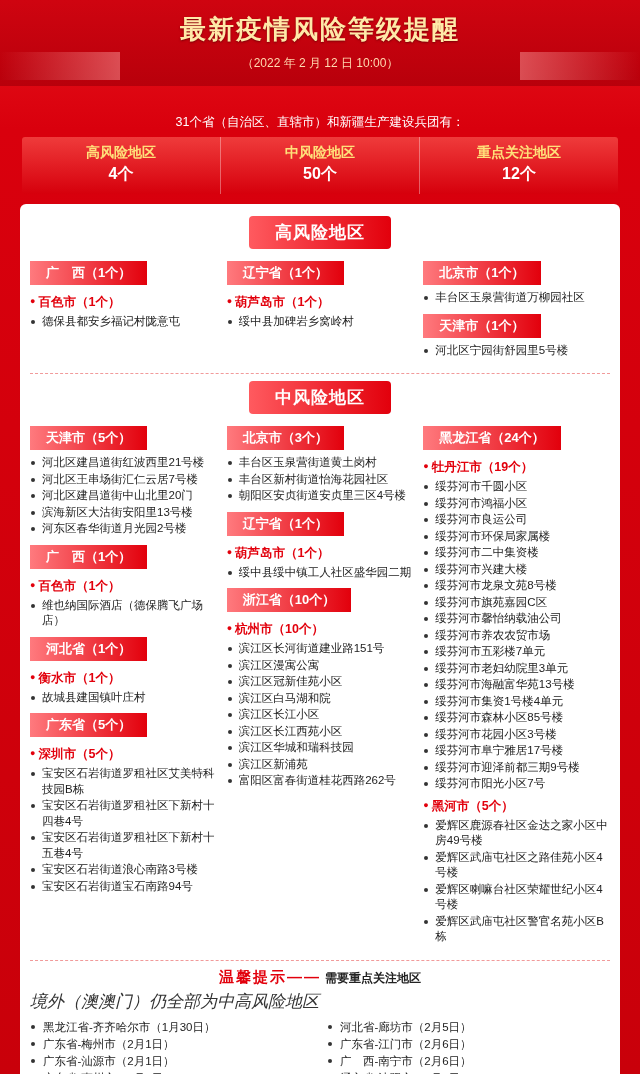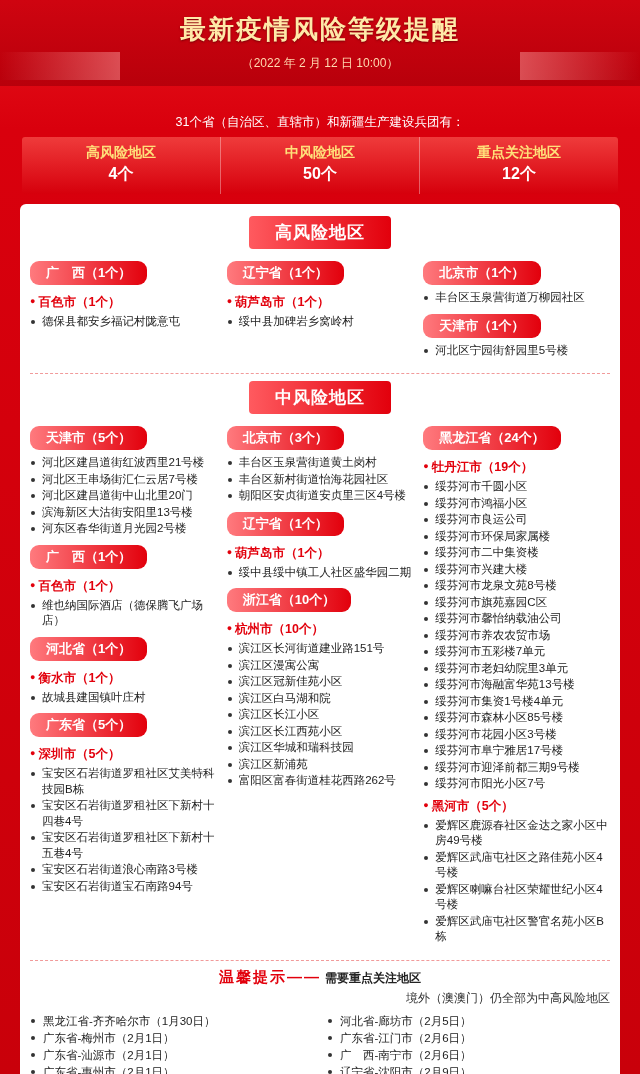"广 西（1个）" .prov { border-radius: 9px -> 0 }
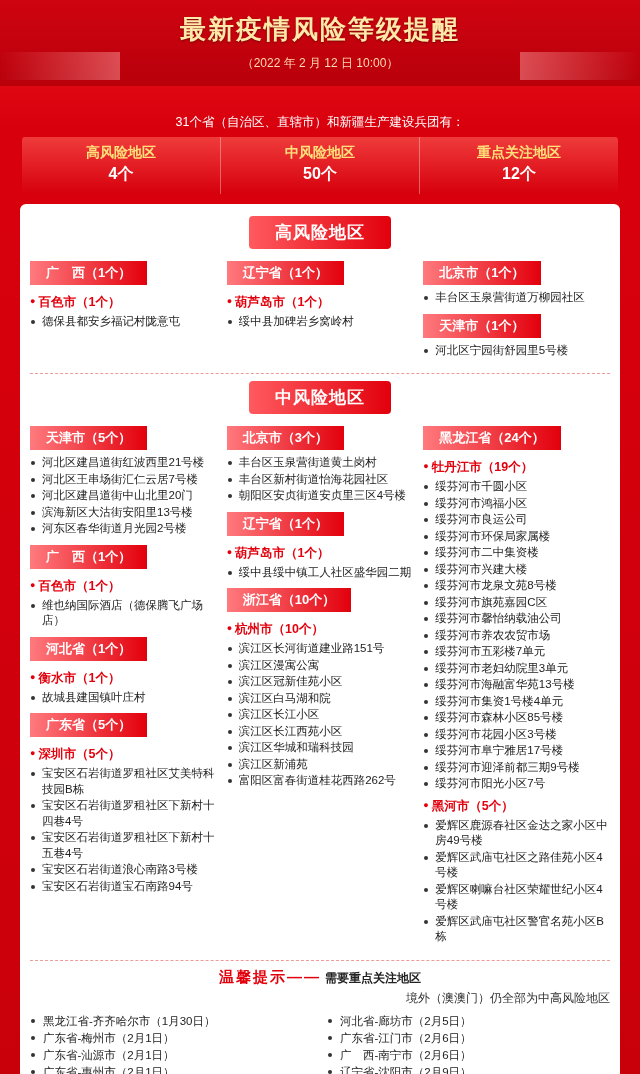"境外（澳澳门）仍全部为中高风险地区" .tips-sub { font-size: 12px -> 17px; font-style: none -> italic; text-align: right -> left }
